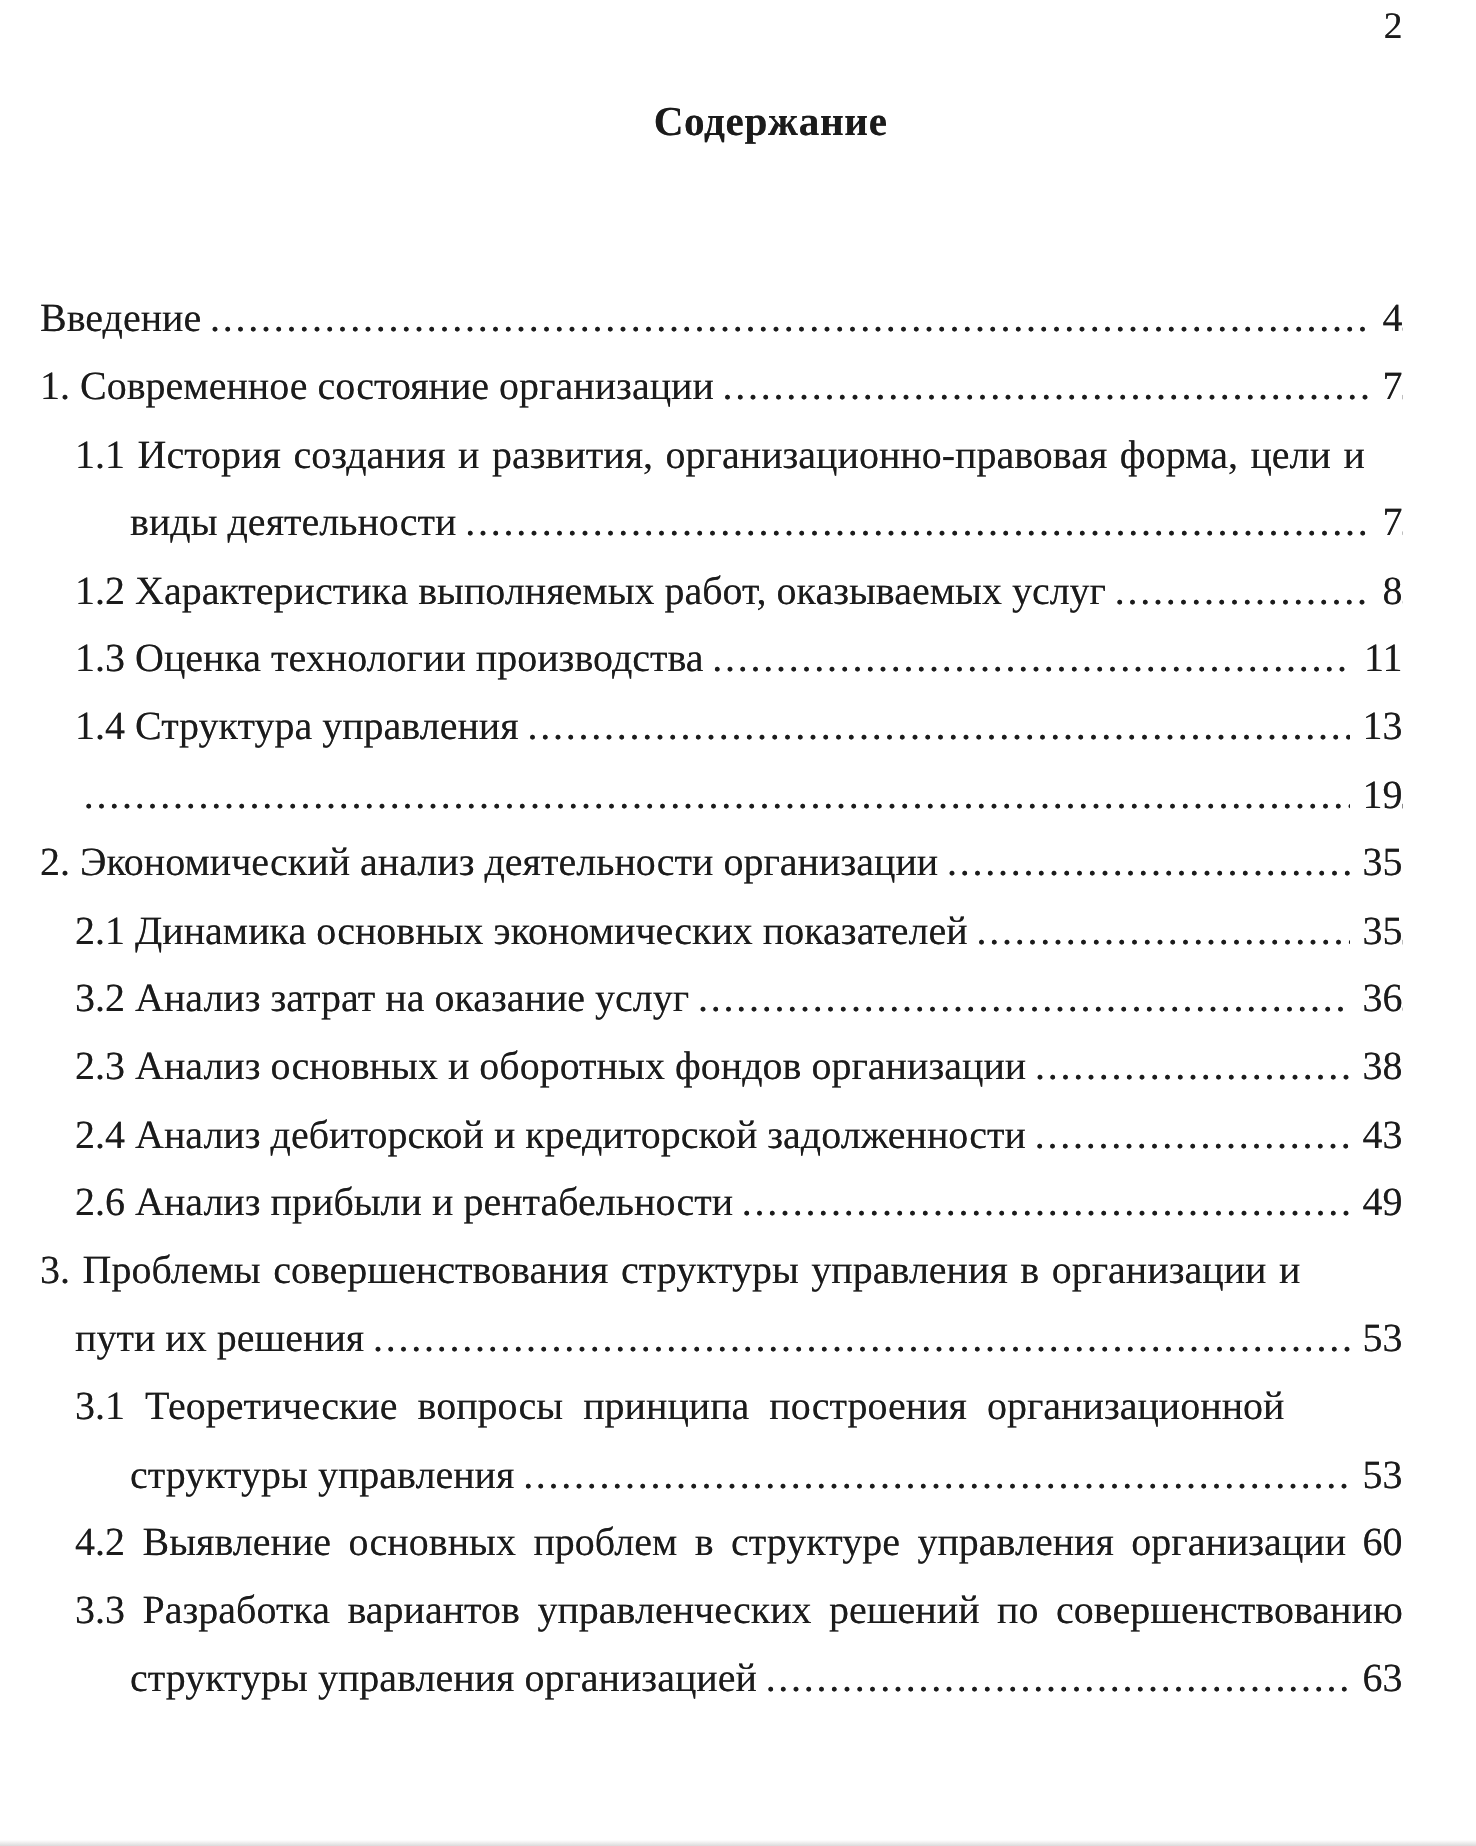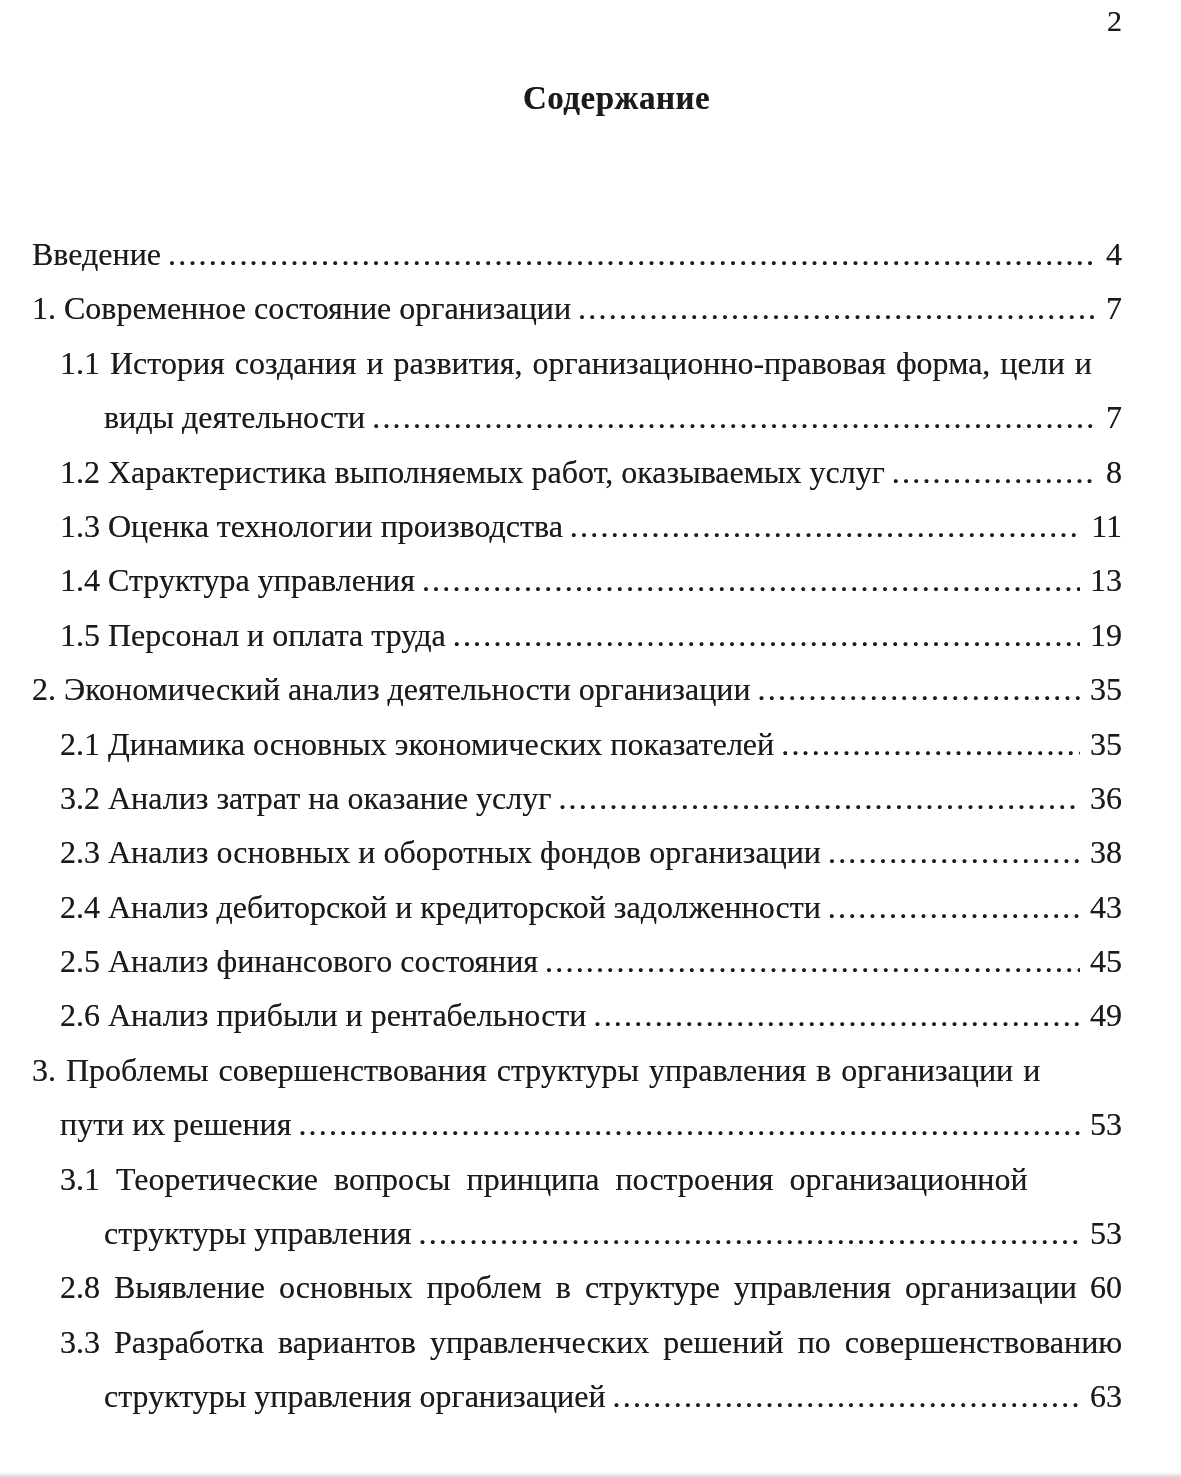"1.5 Персонал и оплата труда" span.txt { html: <span>1.5 Персонал и оплата труда</span> -> none }
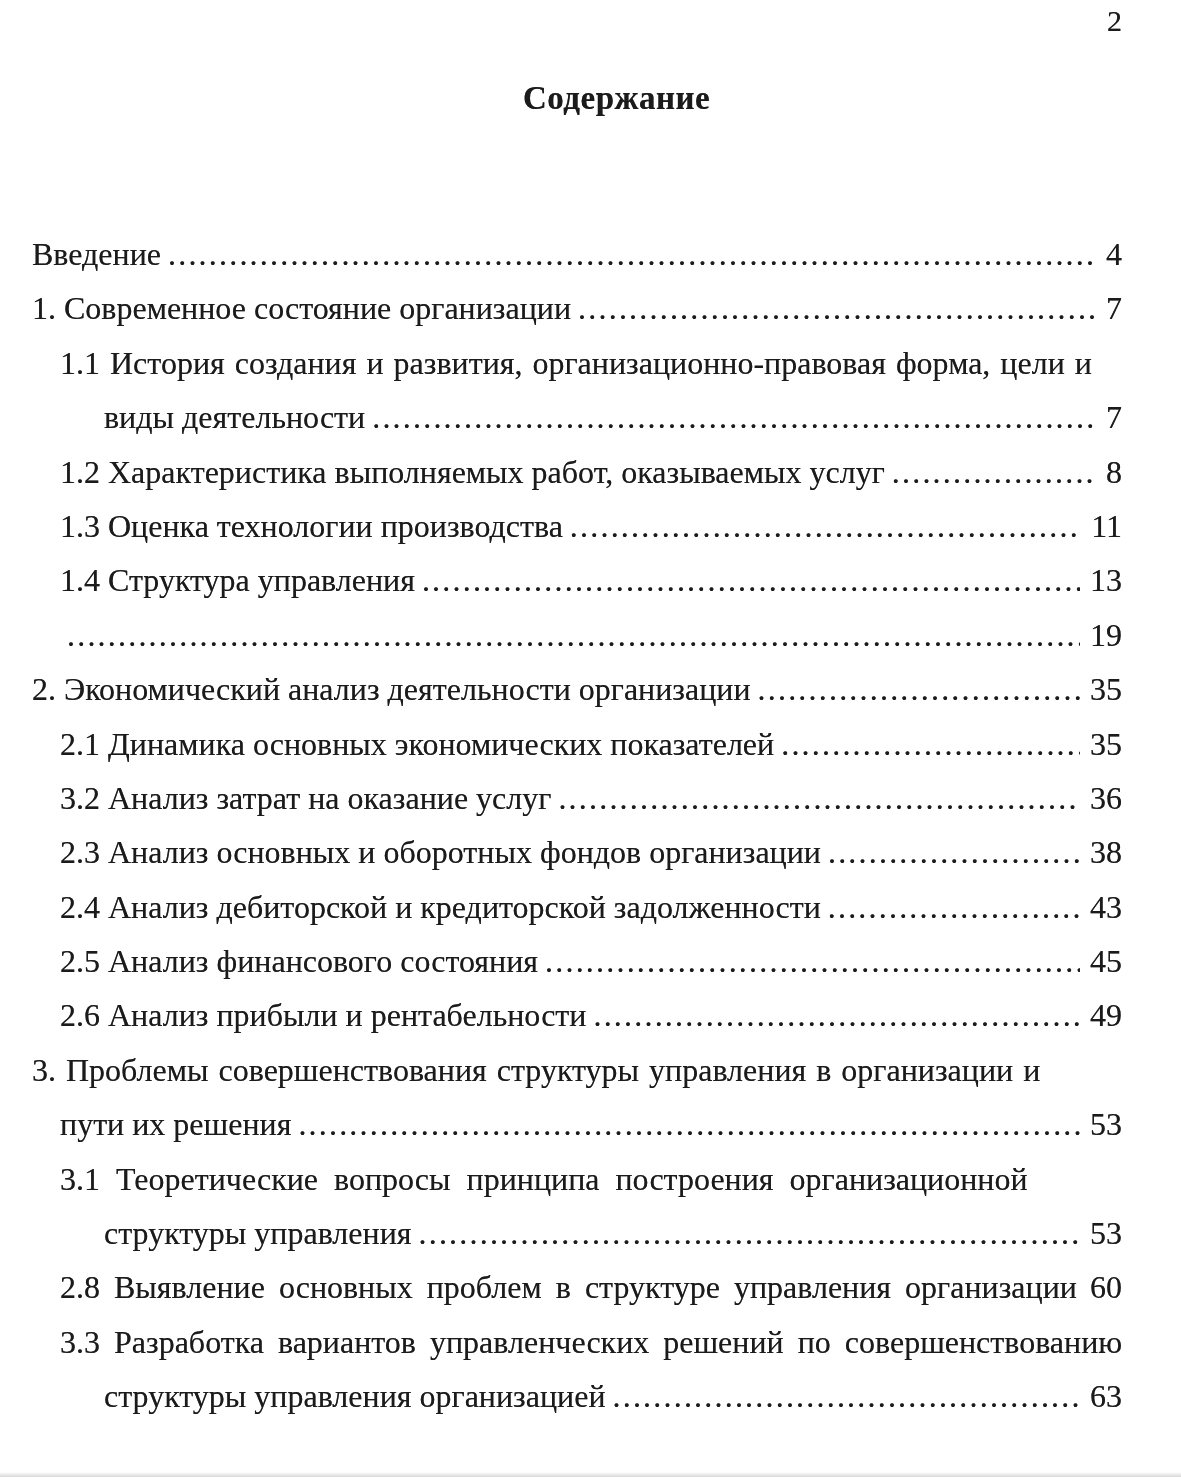"2.5 Анализ финансового состояния" div.row { html: <div> <span>2.5 Анализ финансового состояния</span> <span></span> <span>45</span> </div> -> none }
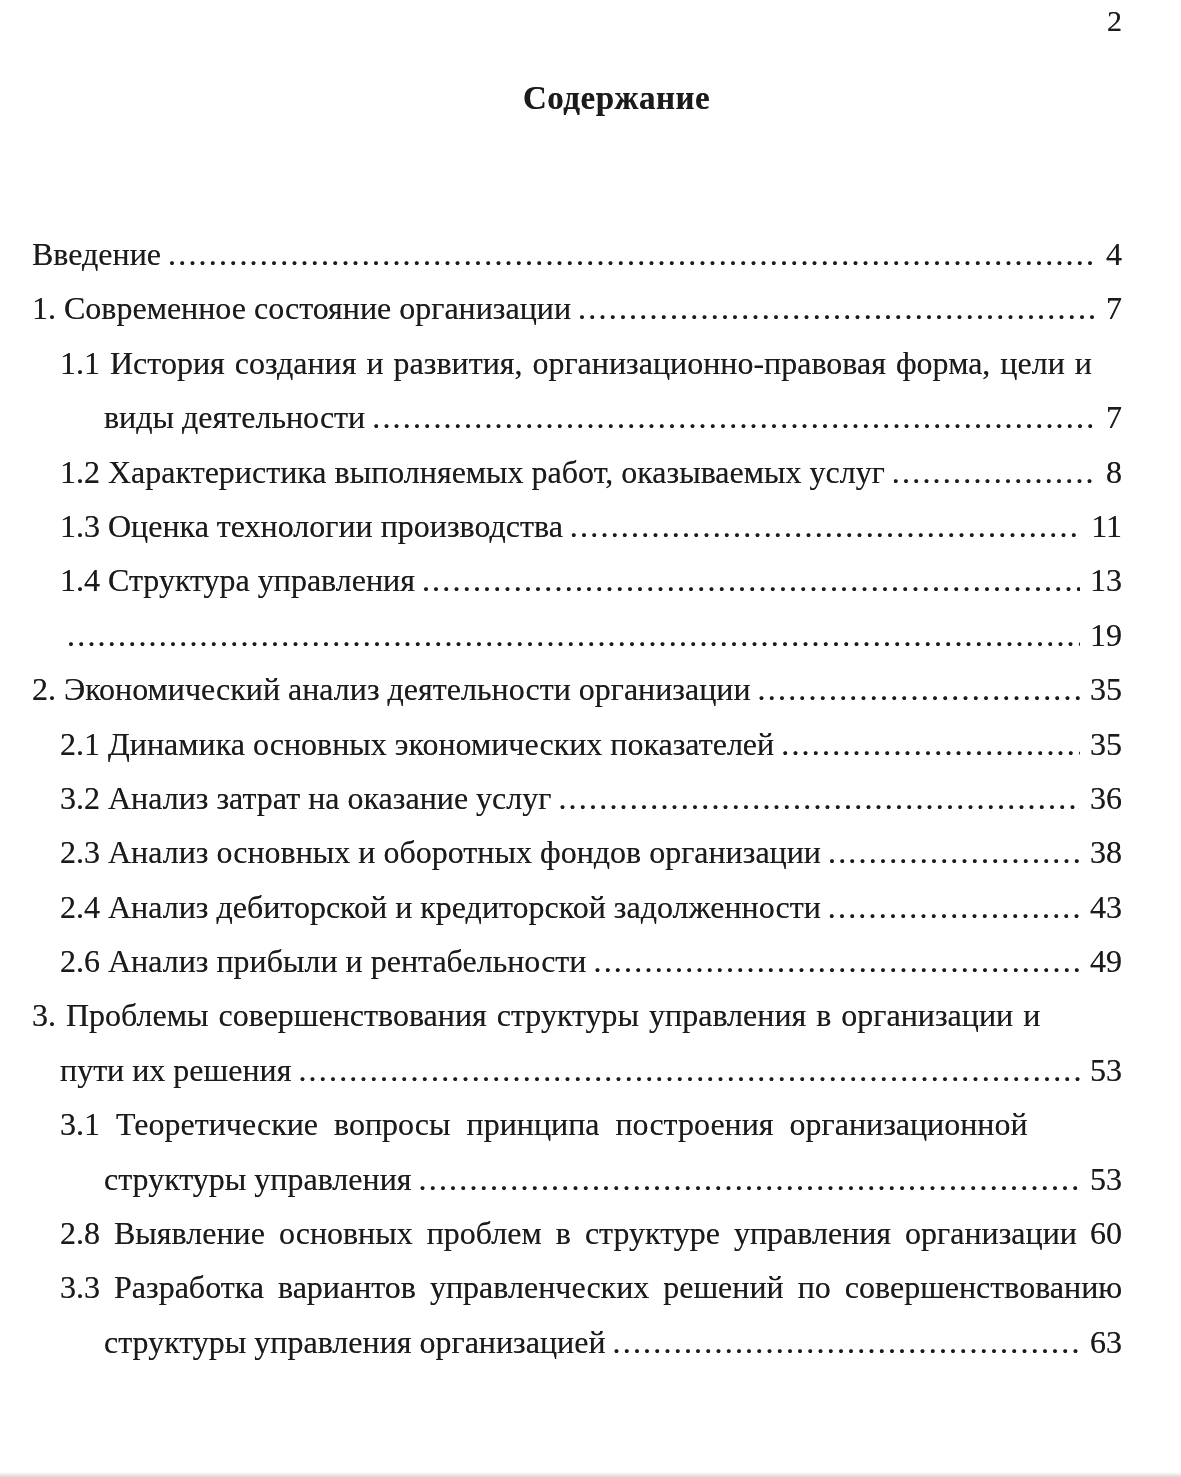"2.8 Выявление основных проблем в" span.txt { text: 2.8 -> 4.2 }
